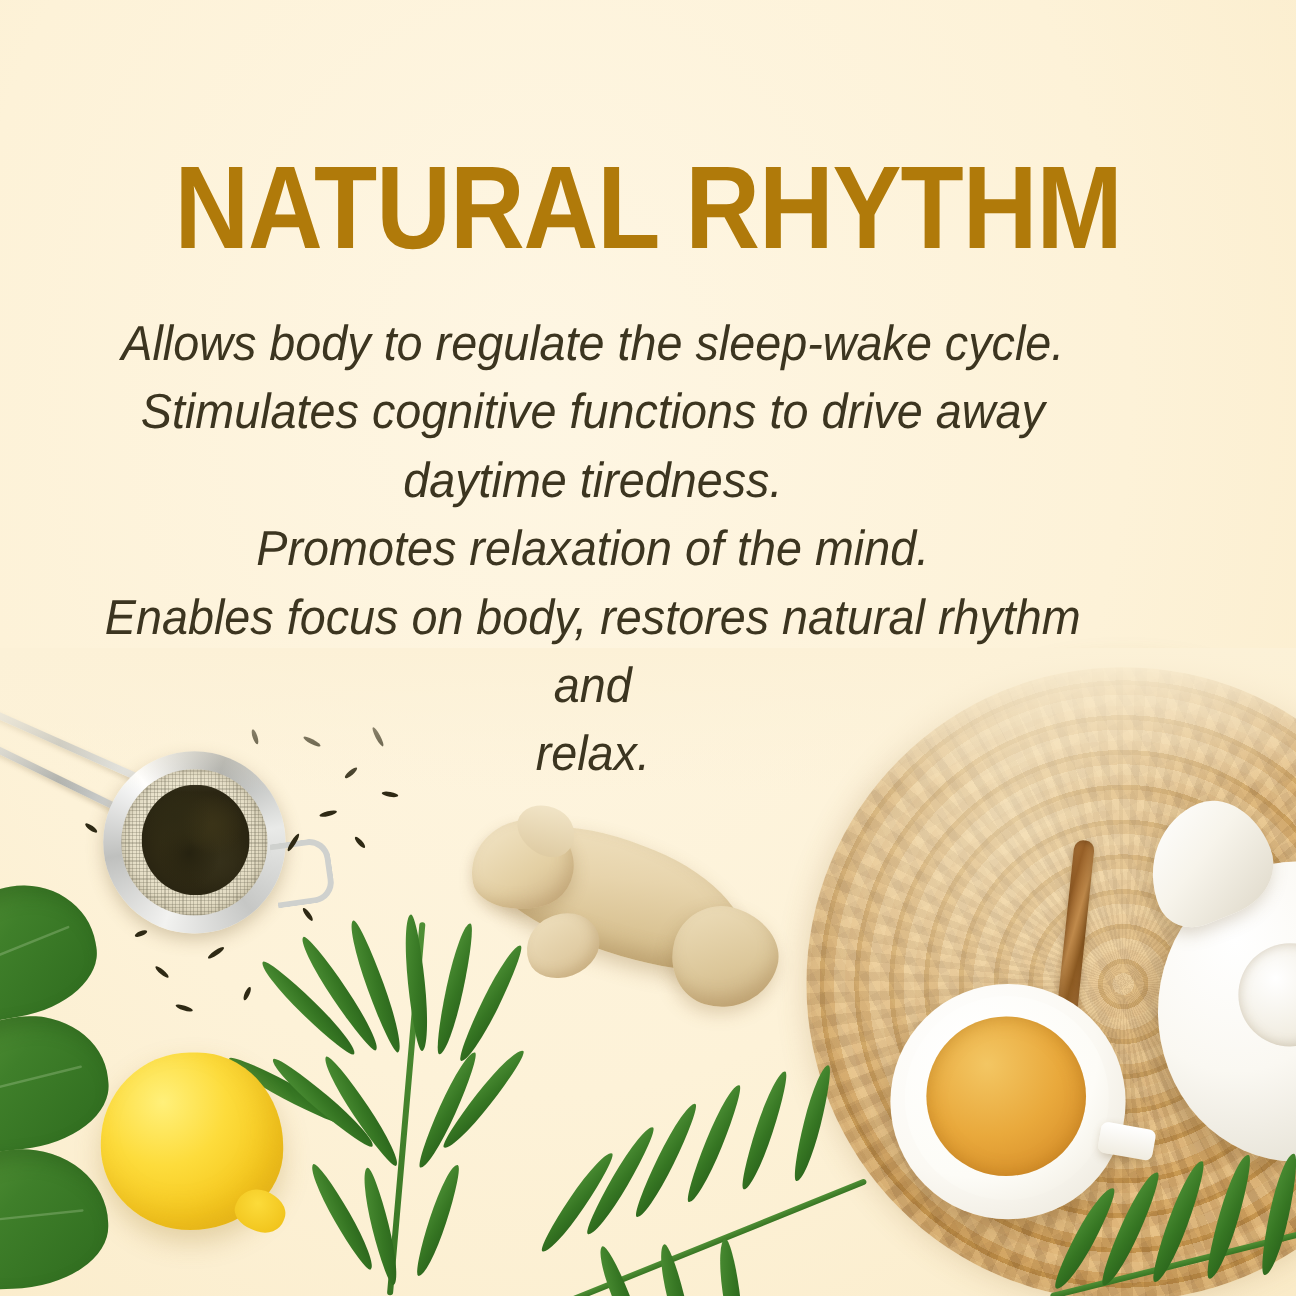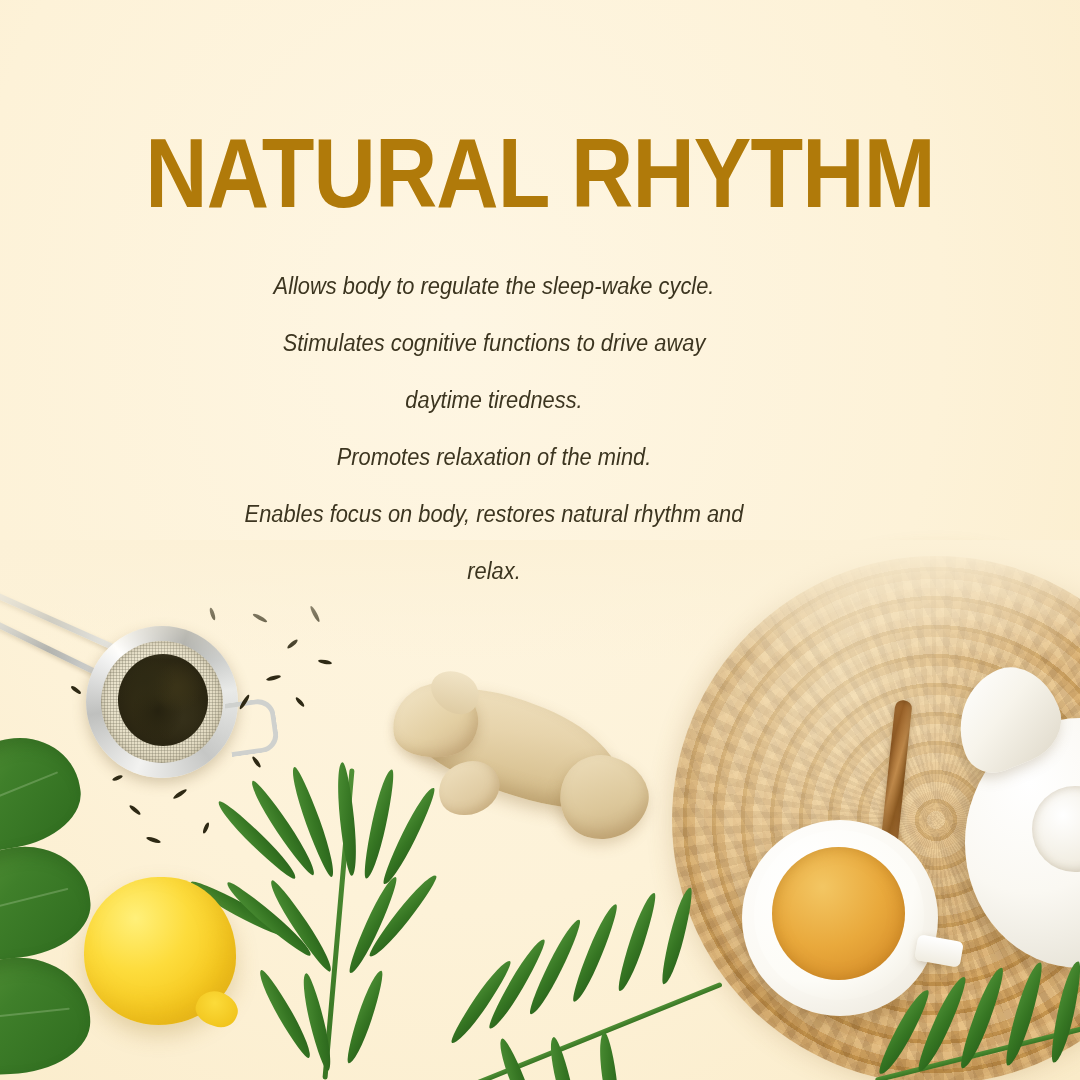"Allows body to regulate the" #body-copy { font-size: 23px -> 41px }
